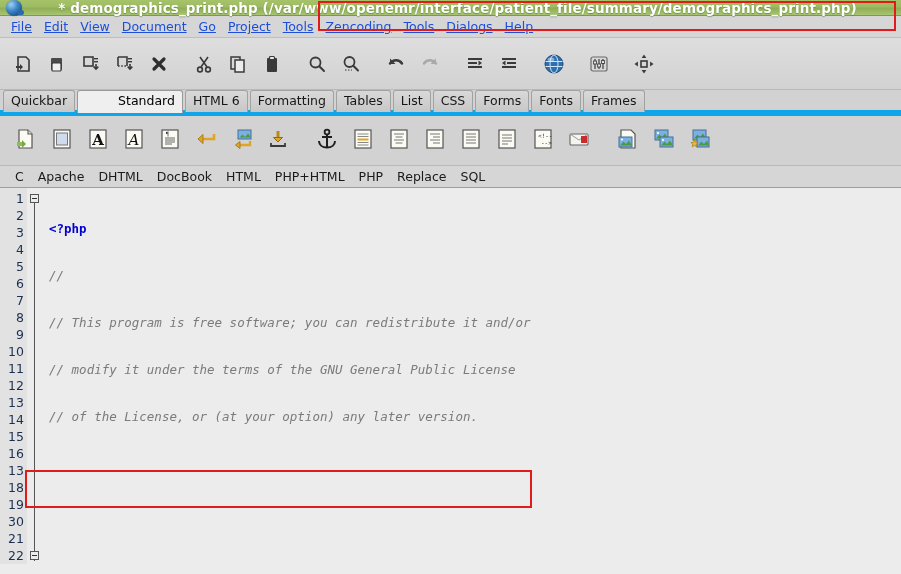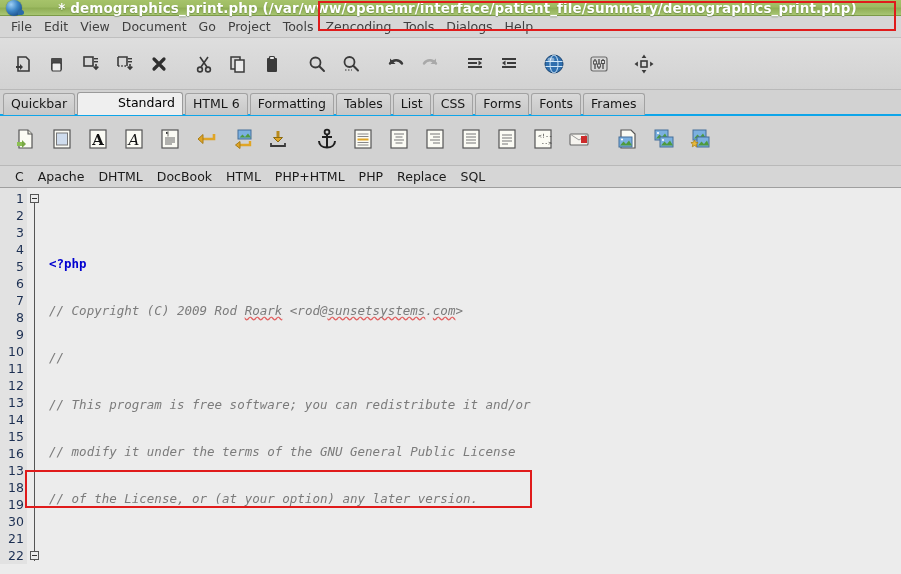"File" #menubar .menu-item { color: #404040 -> #1d4ed8; text-decoration: none -> underline }
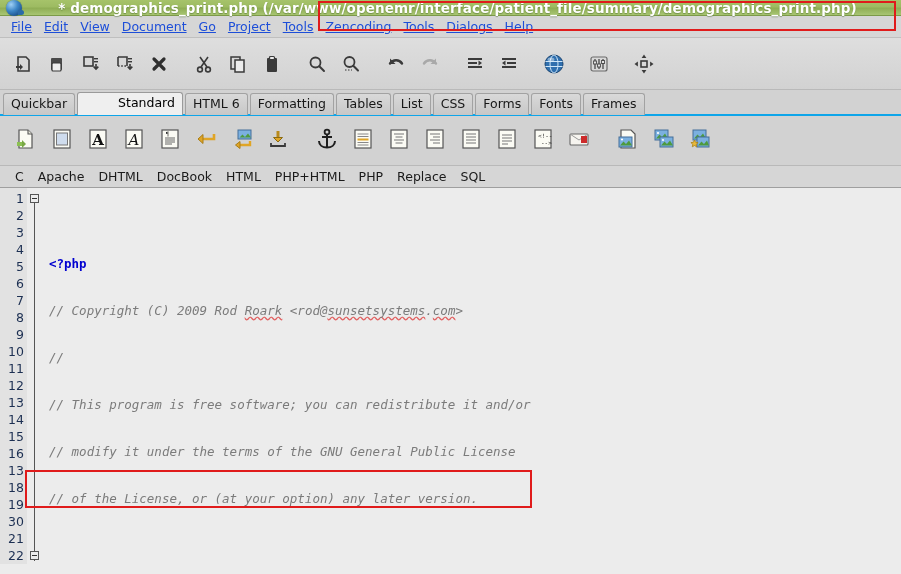"Quickbar" #tabbar { align-items: flex-end -> center; border-bottom: 2px solid #0ea5e9 -> 6px solid #0ea5e9 }
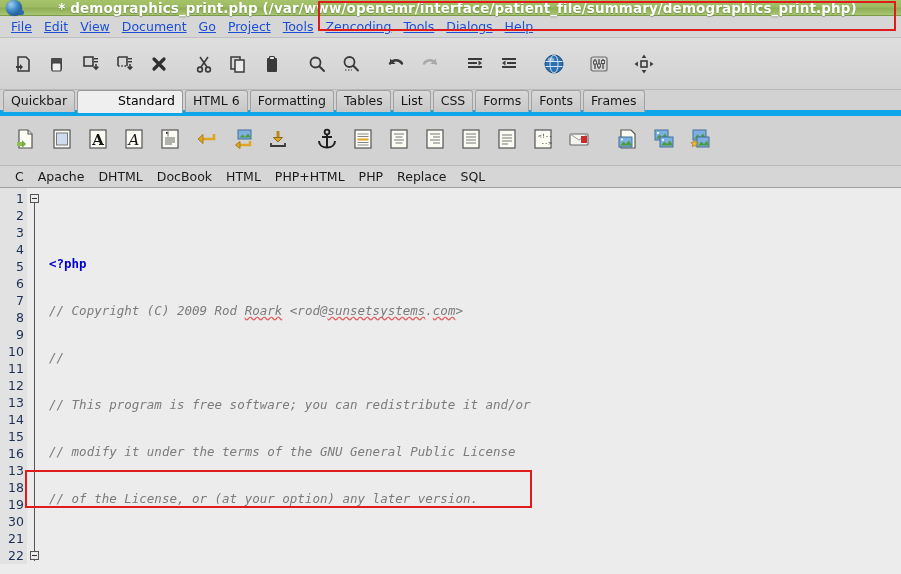"<?php" #codelines { margin-top: 35px -> none }
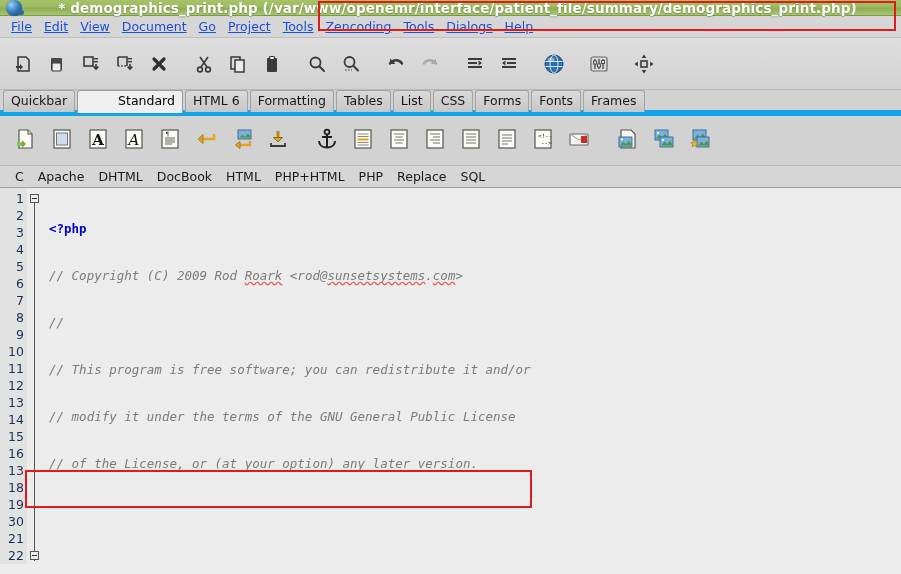"// Copyright (C) 2009 Rod" div.cl { html: <div><span>// Copyright (C) 2009 Rod <span>Roark</span> &lt;rod@<span>sunsetsystems</span>.<span>com</span>&gt;</span></div> -> none }
